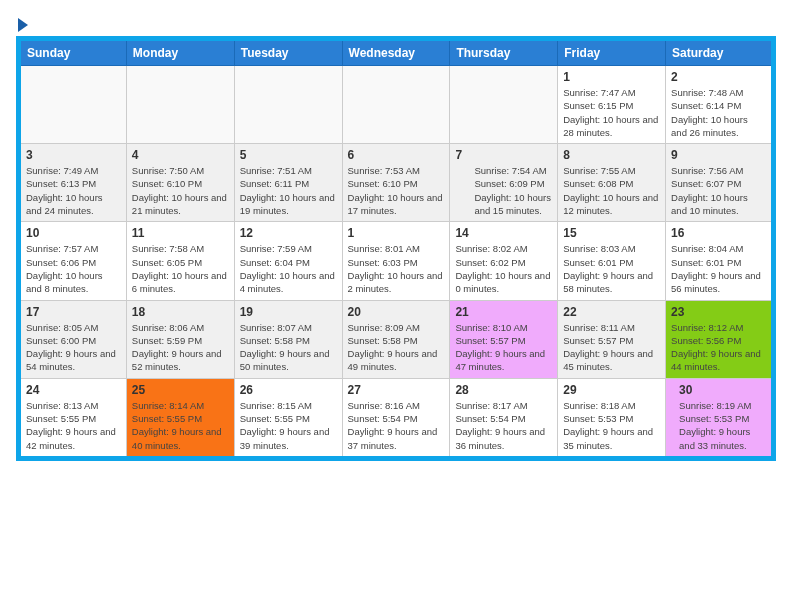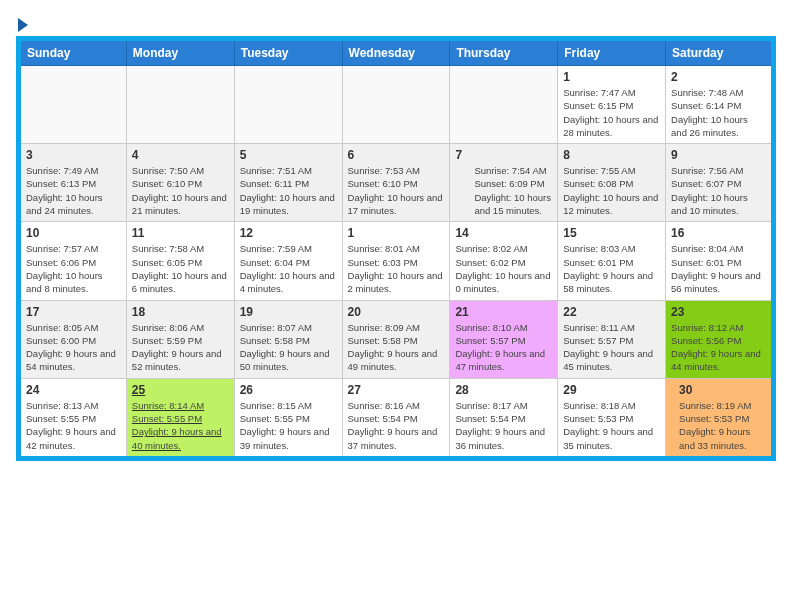"25" td { background: #bef264 -> #f97316; text-decoration: underline -> none }
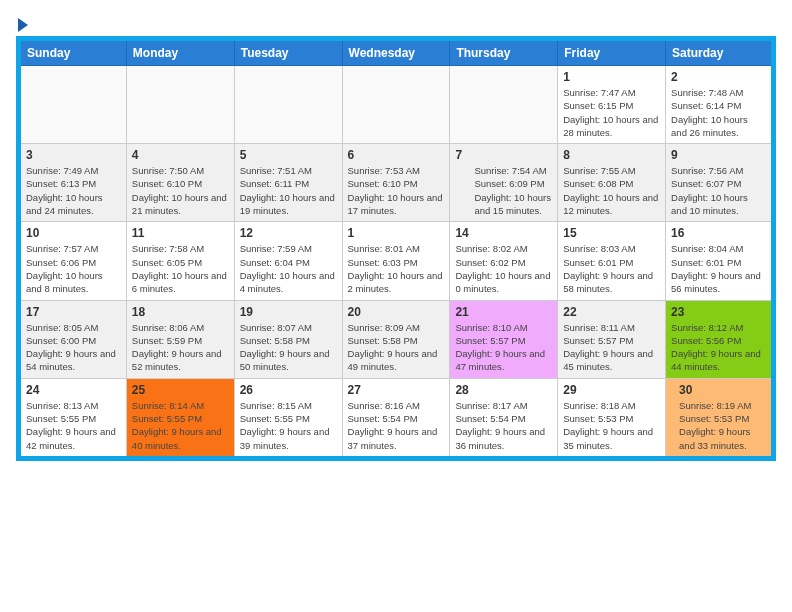"30" td { background: #fdba74 -> #f0abfc }
